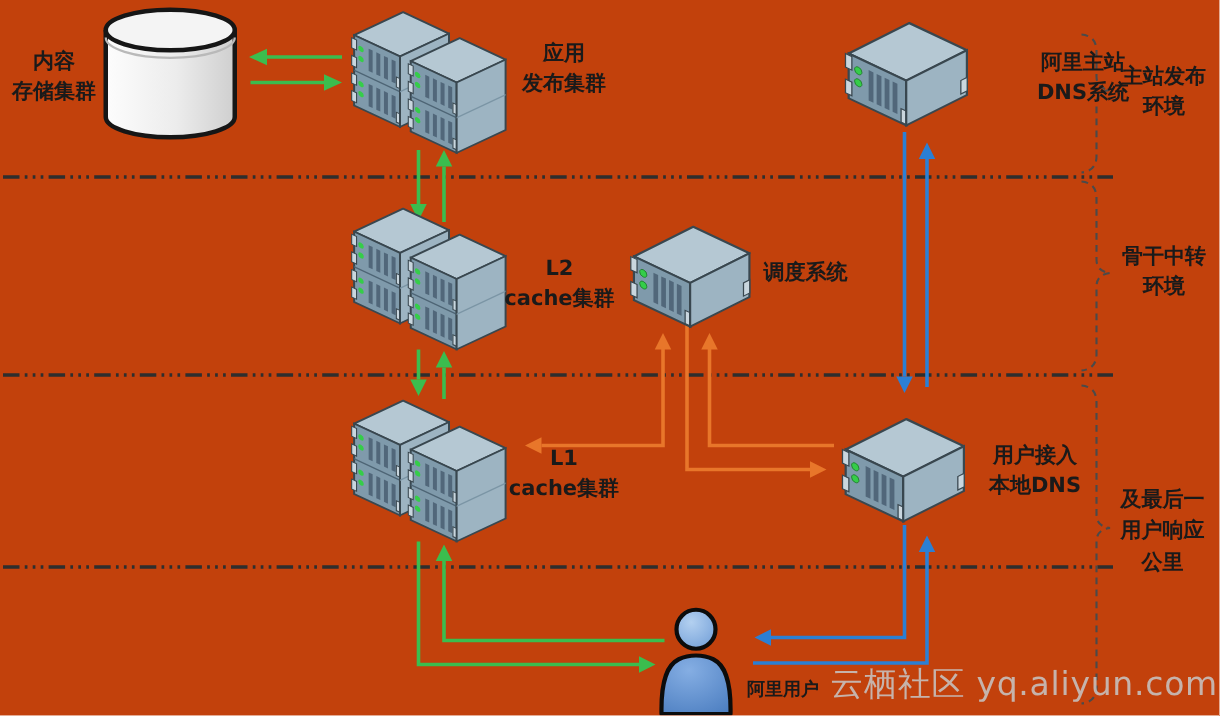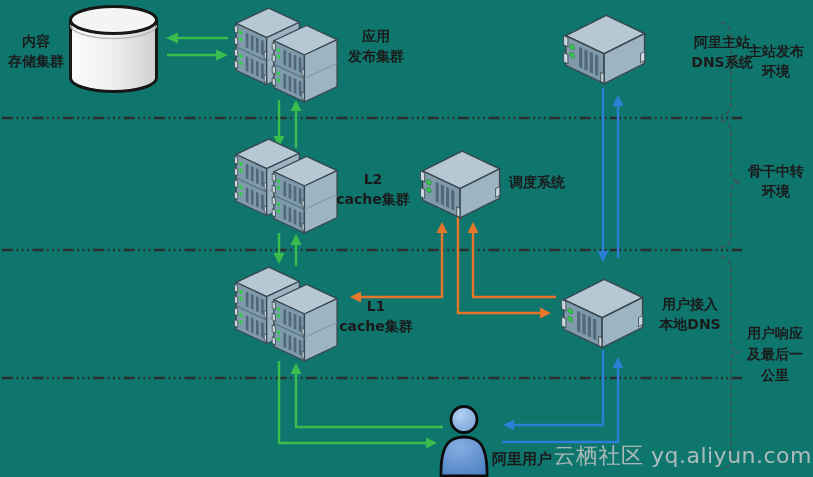"内容" .stage { background: #0f766e -> #c2410c }
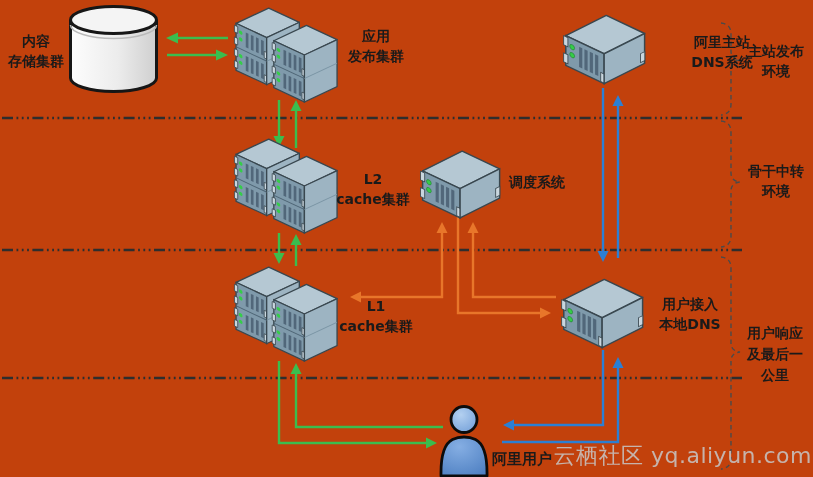"用户响应" span { order: before "及最后一" -> after "及最后一" }
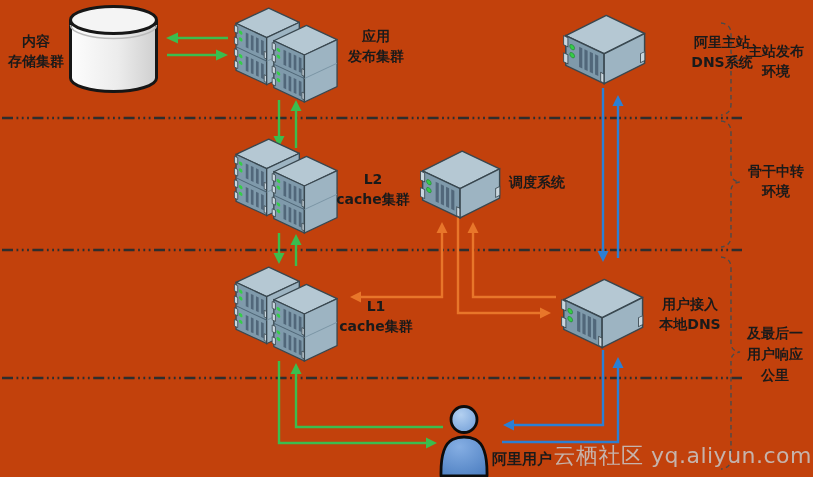"阿里用户" .lbl-user { font-size: 15px -> 12px }
